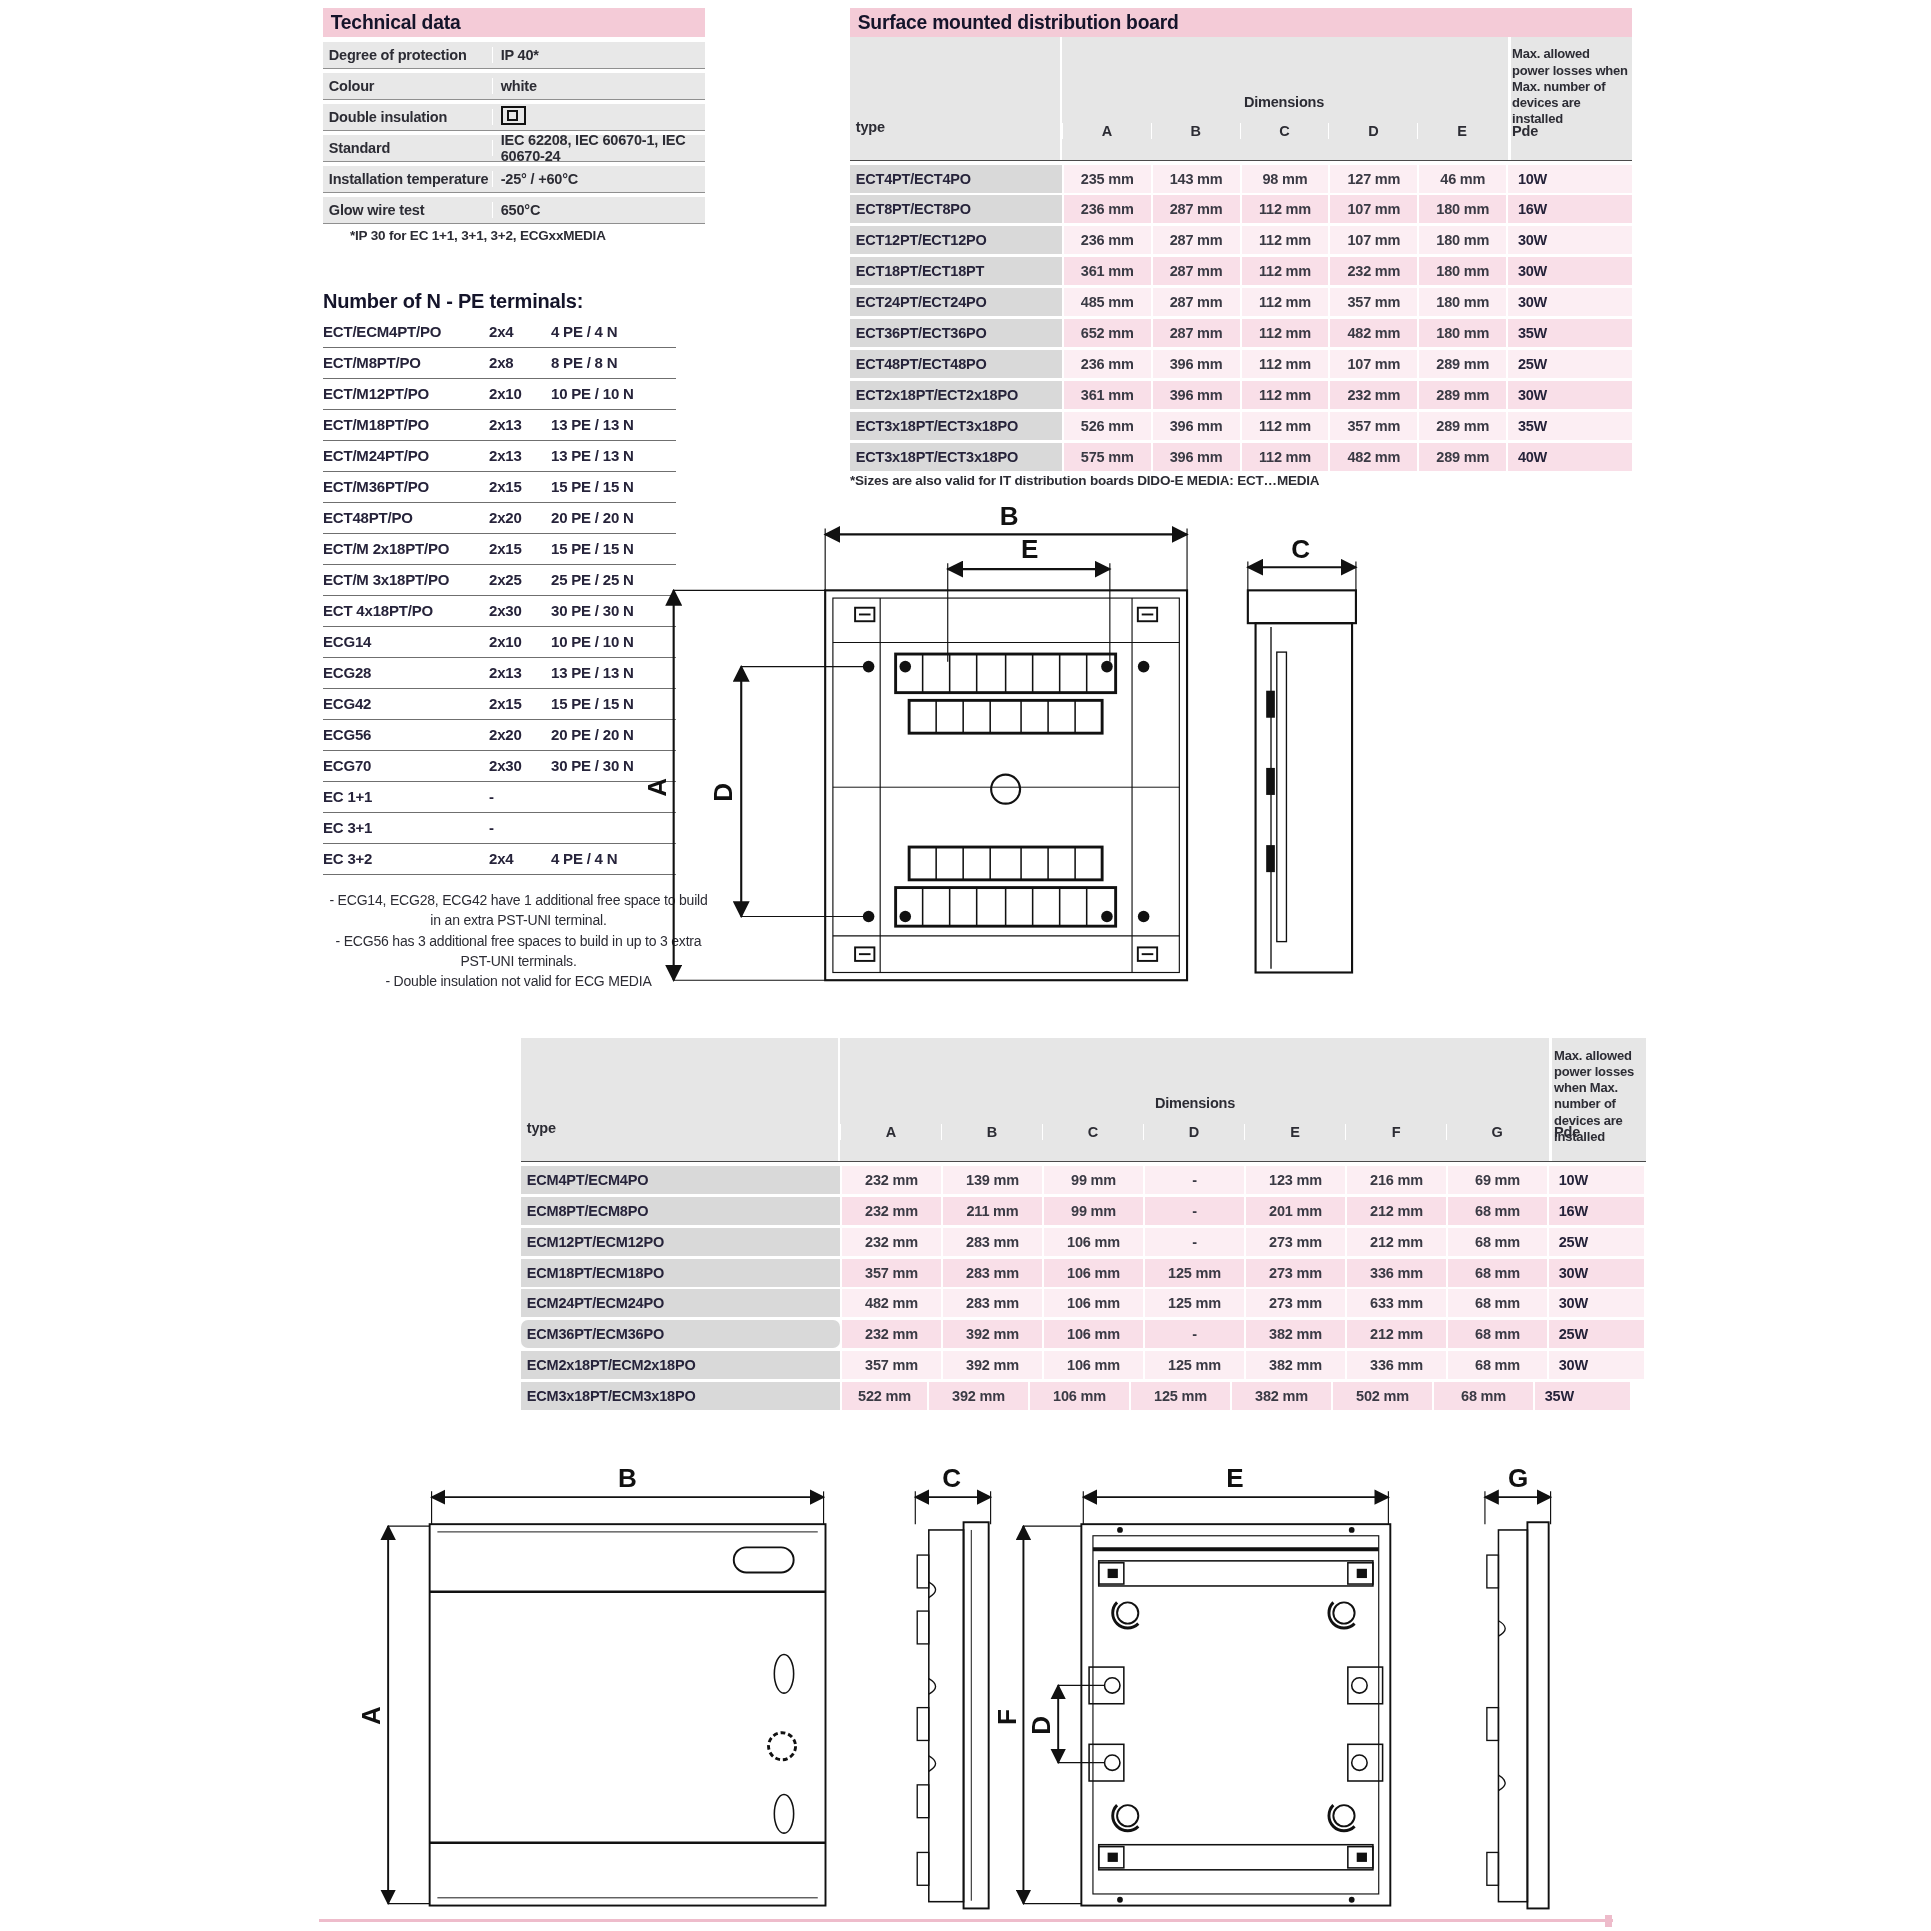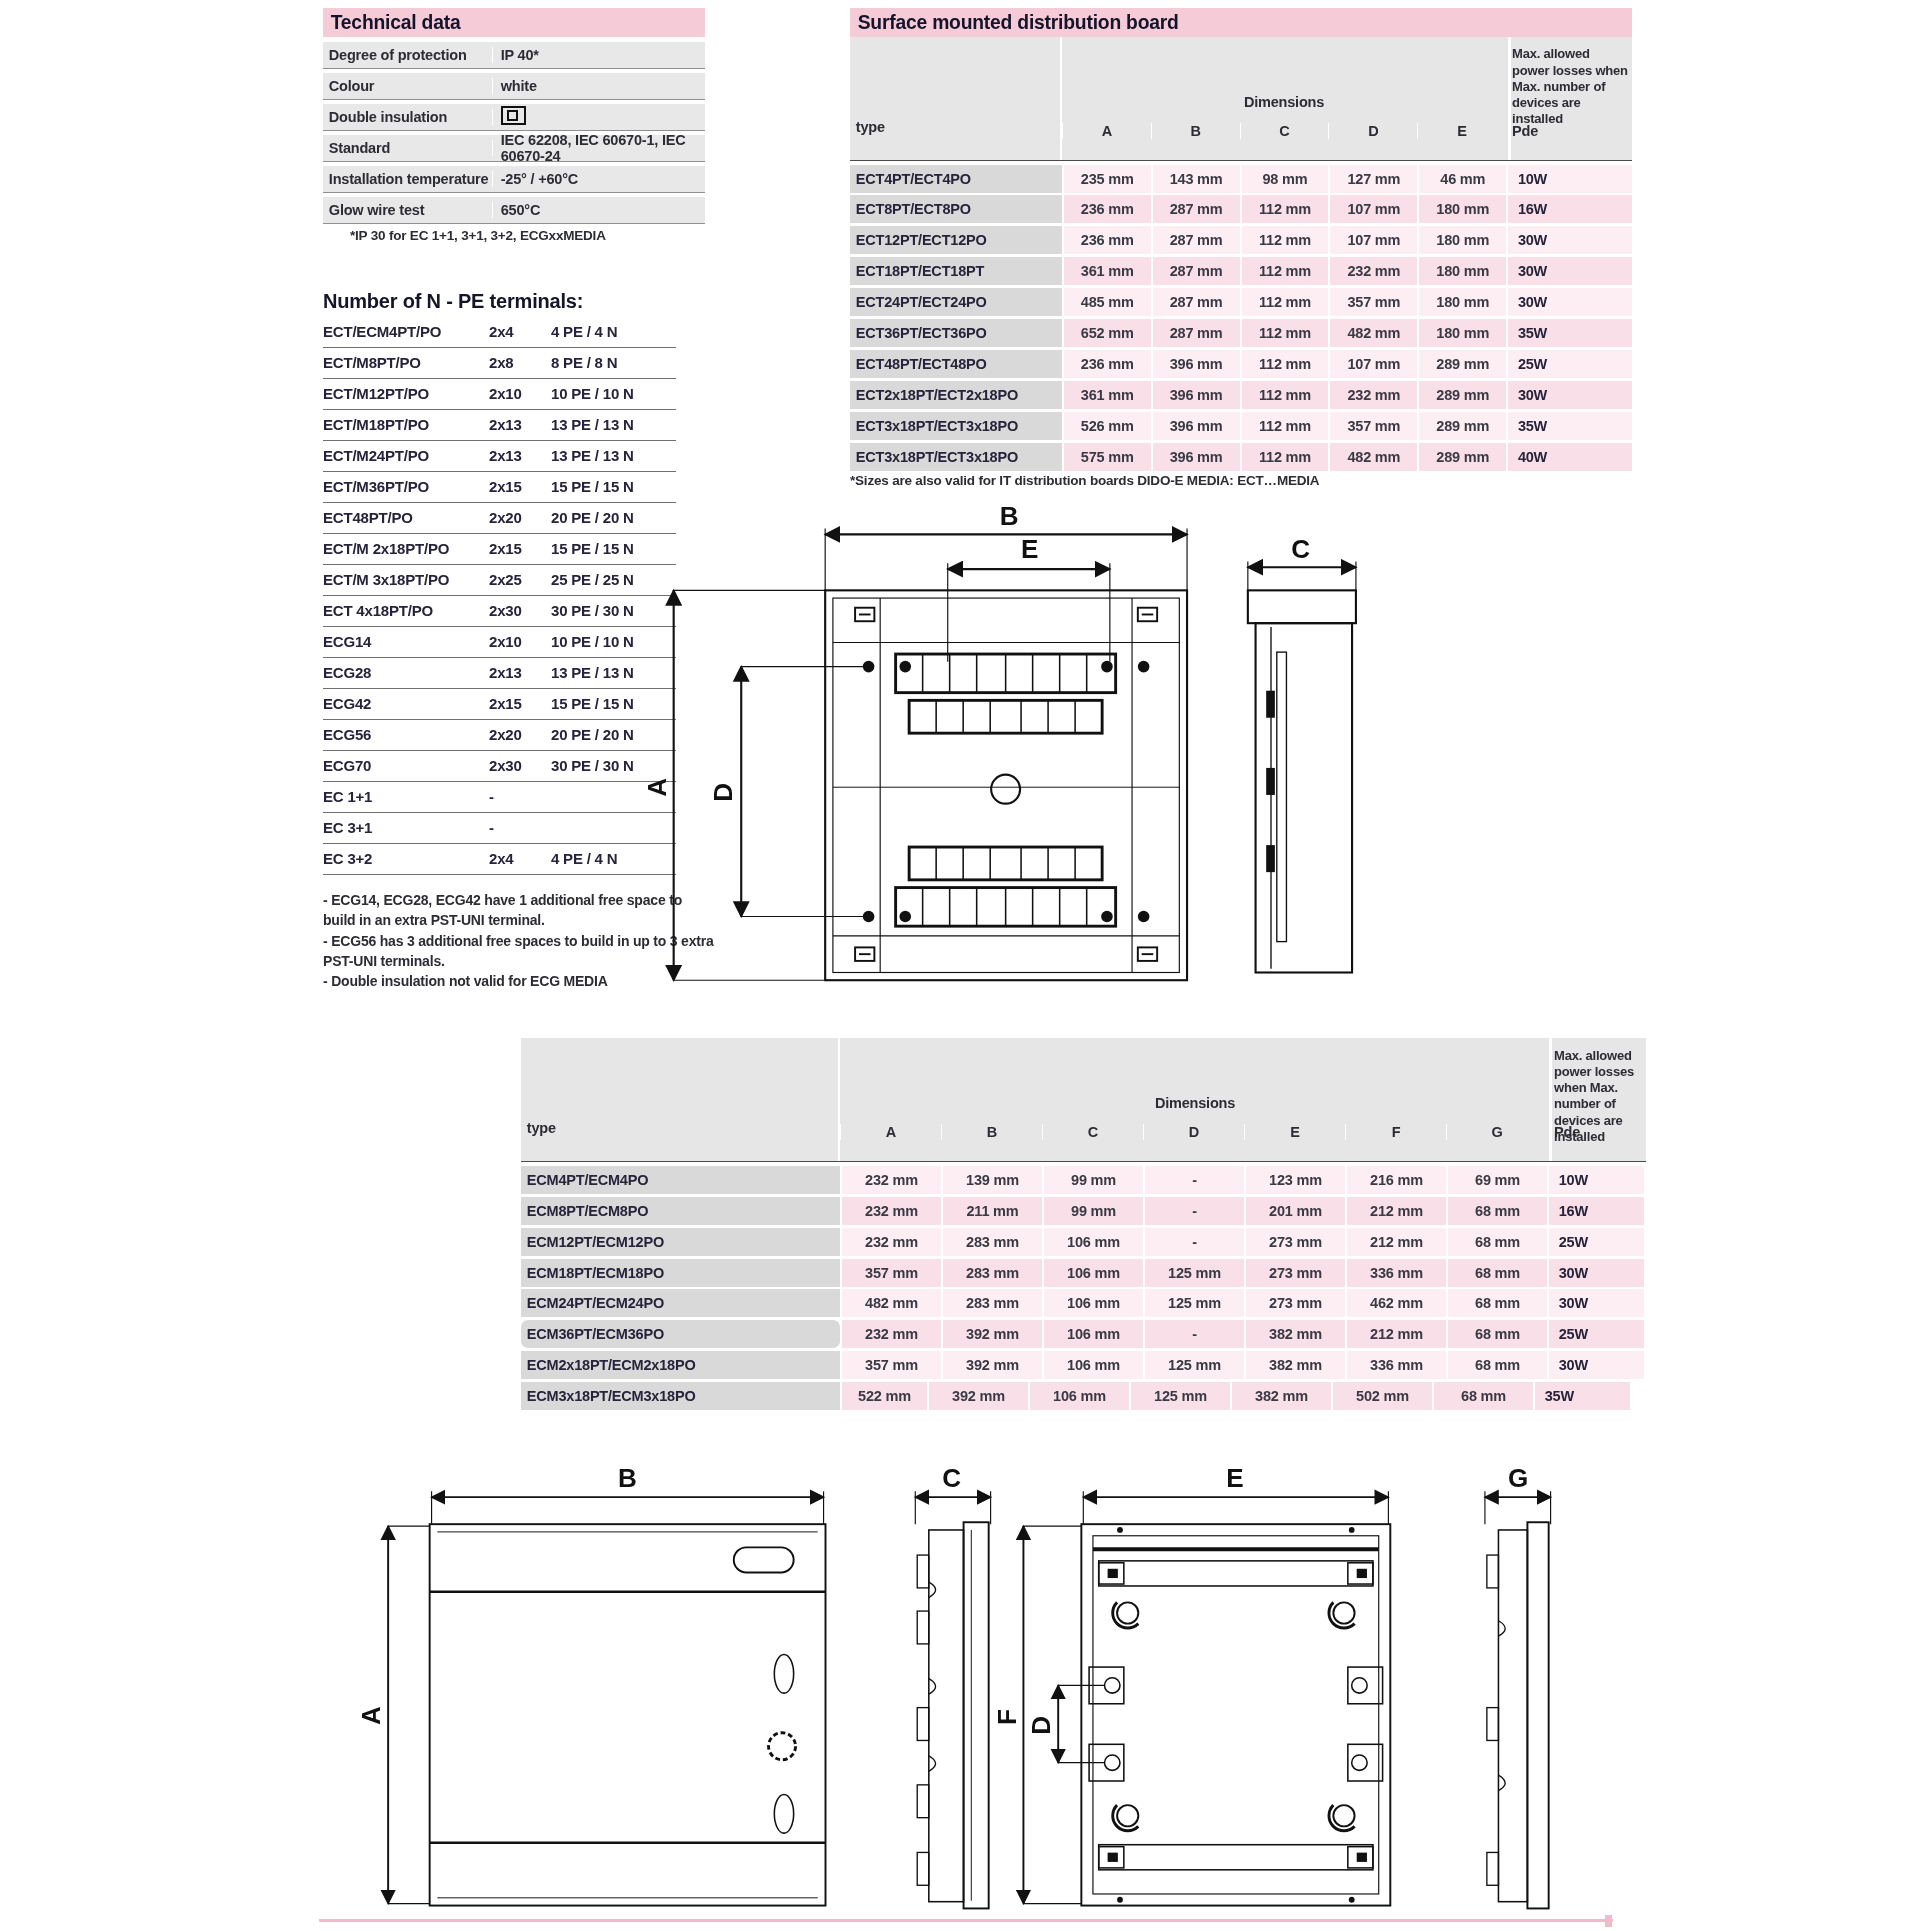"- ECG14, ECG28, ECG42 have" .notes { font-weight: bold -> normal; text-align: none -> center }
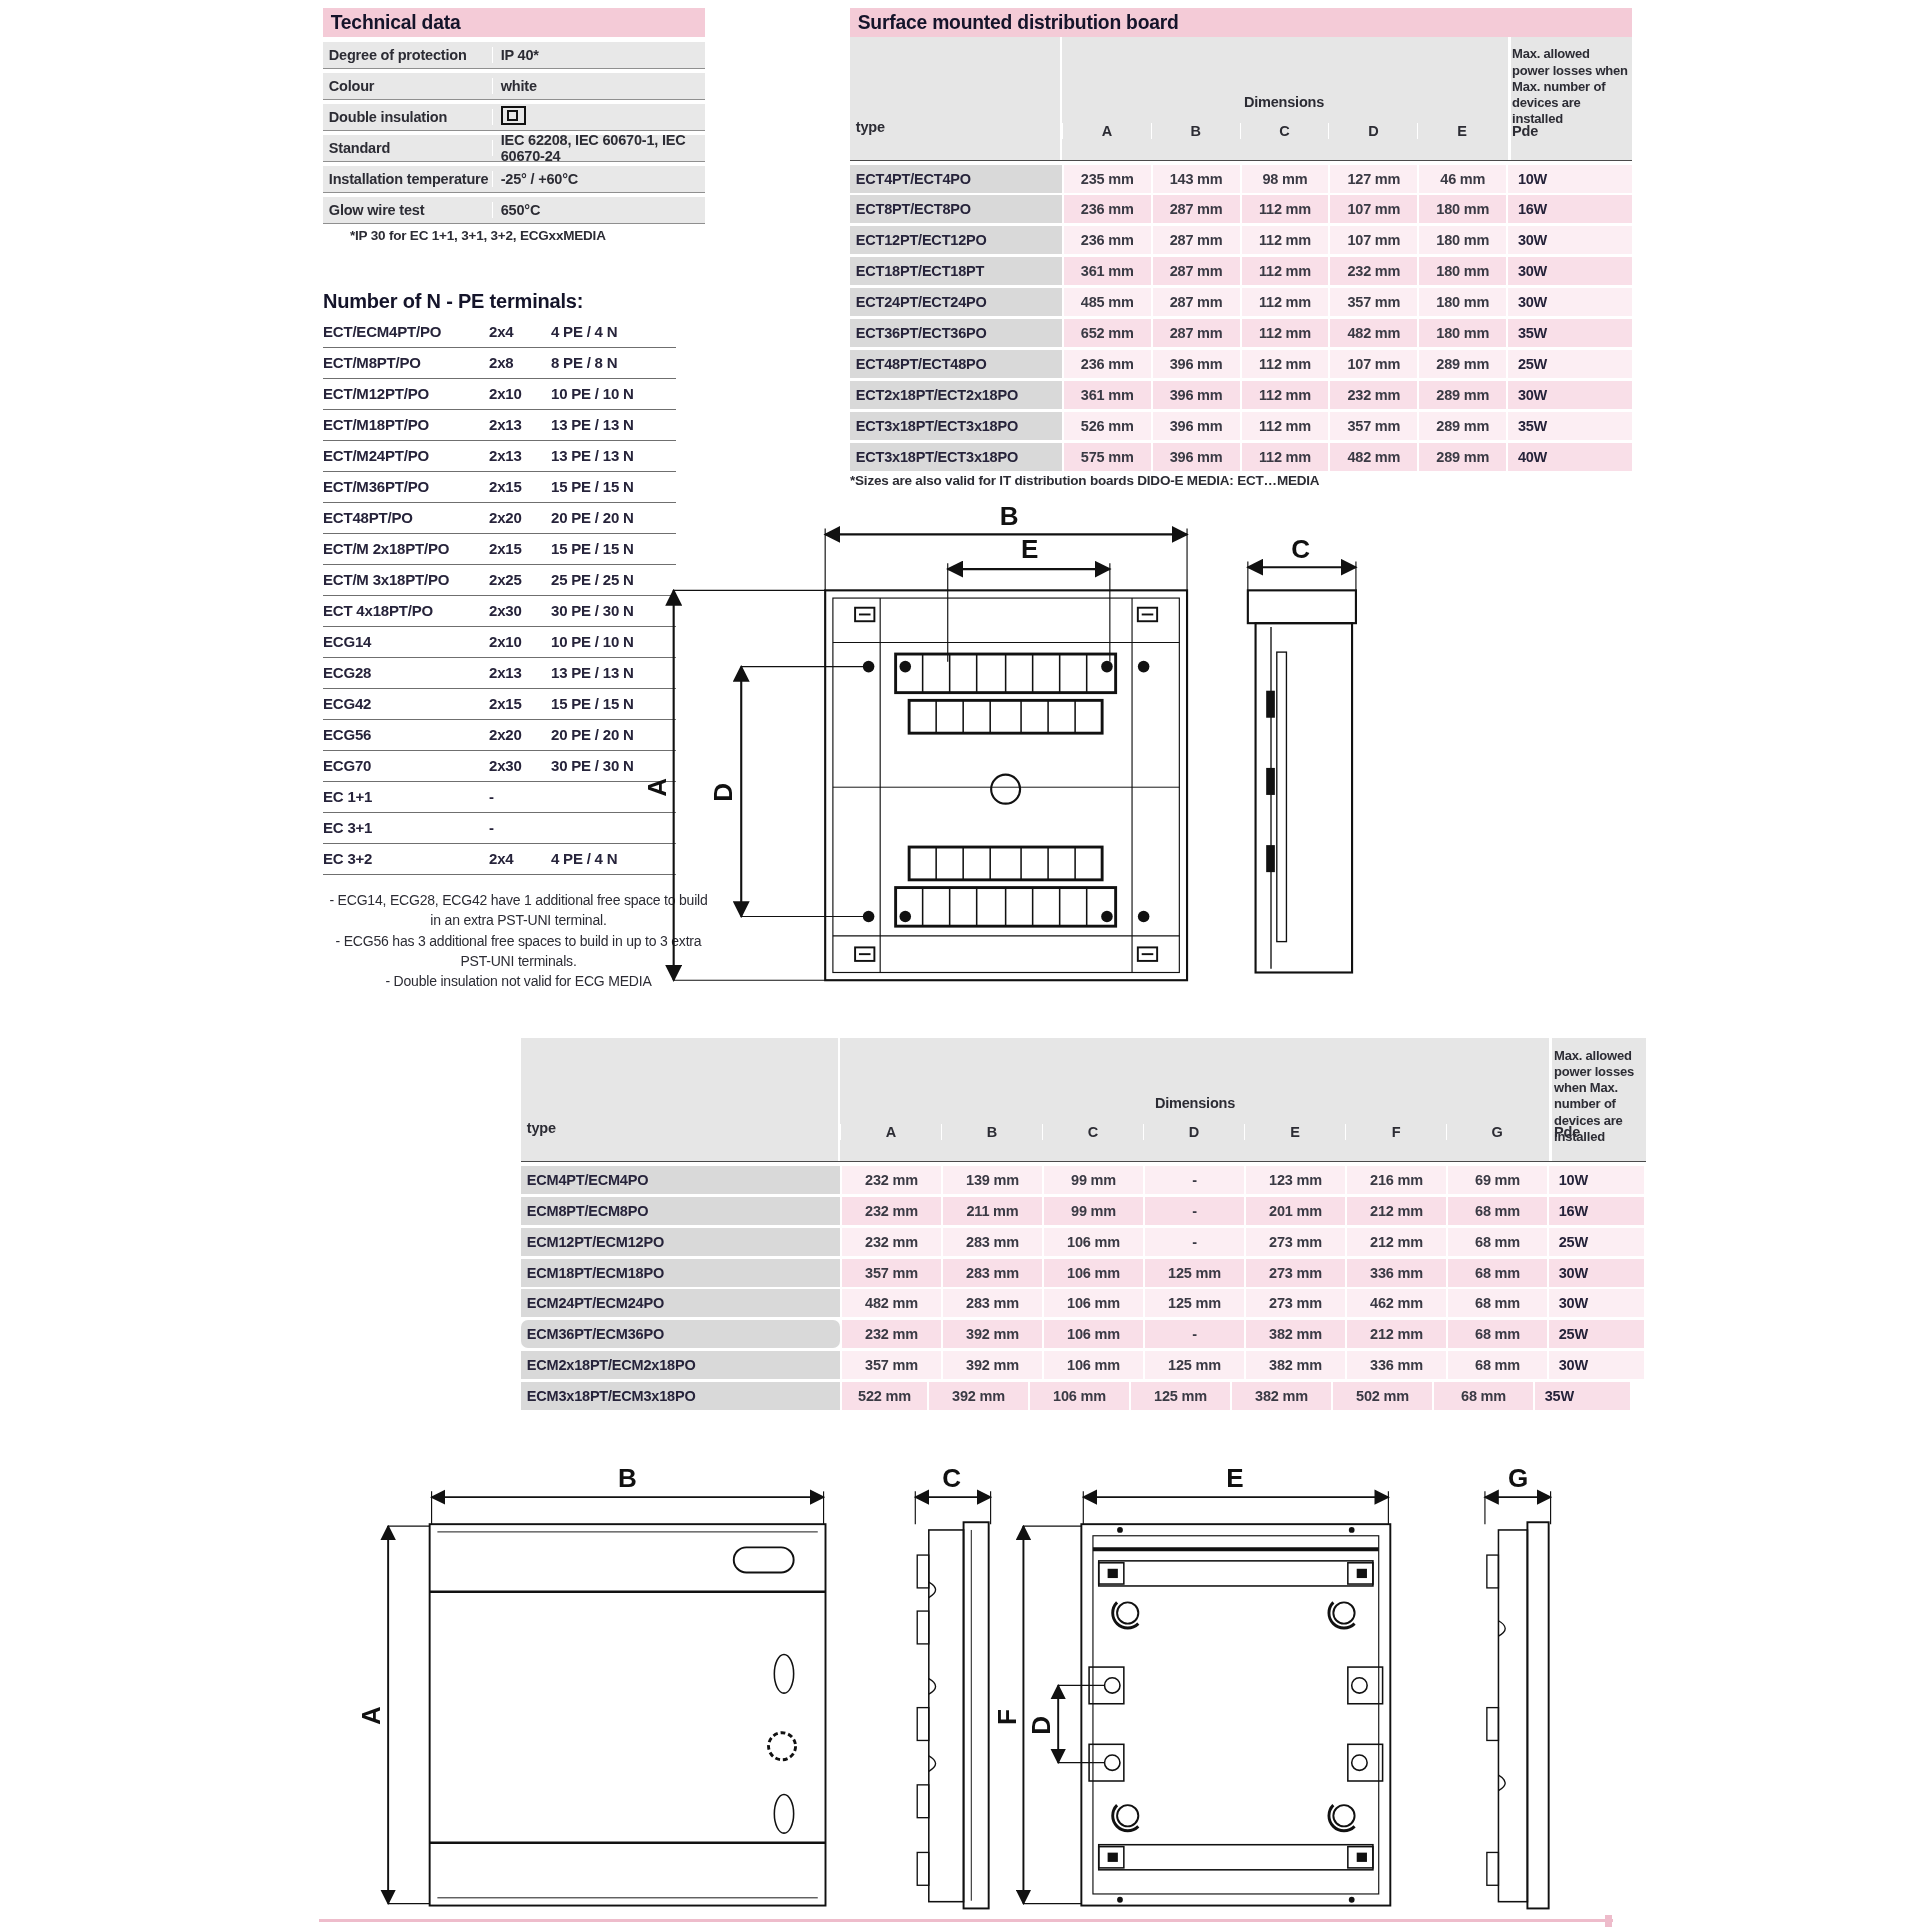"462 mm" div.cell { text: 462 -> 633 }
